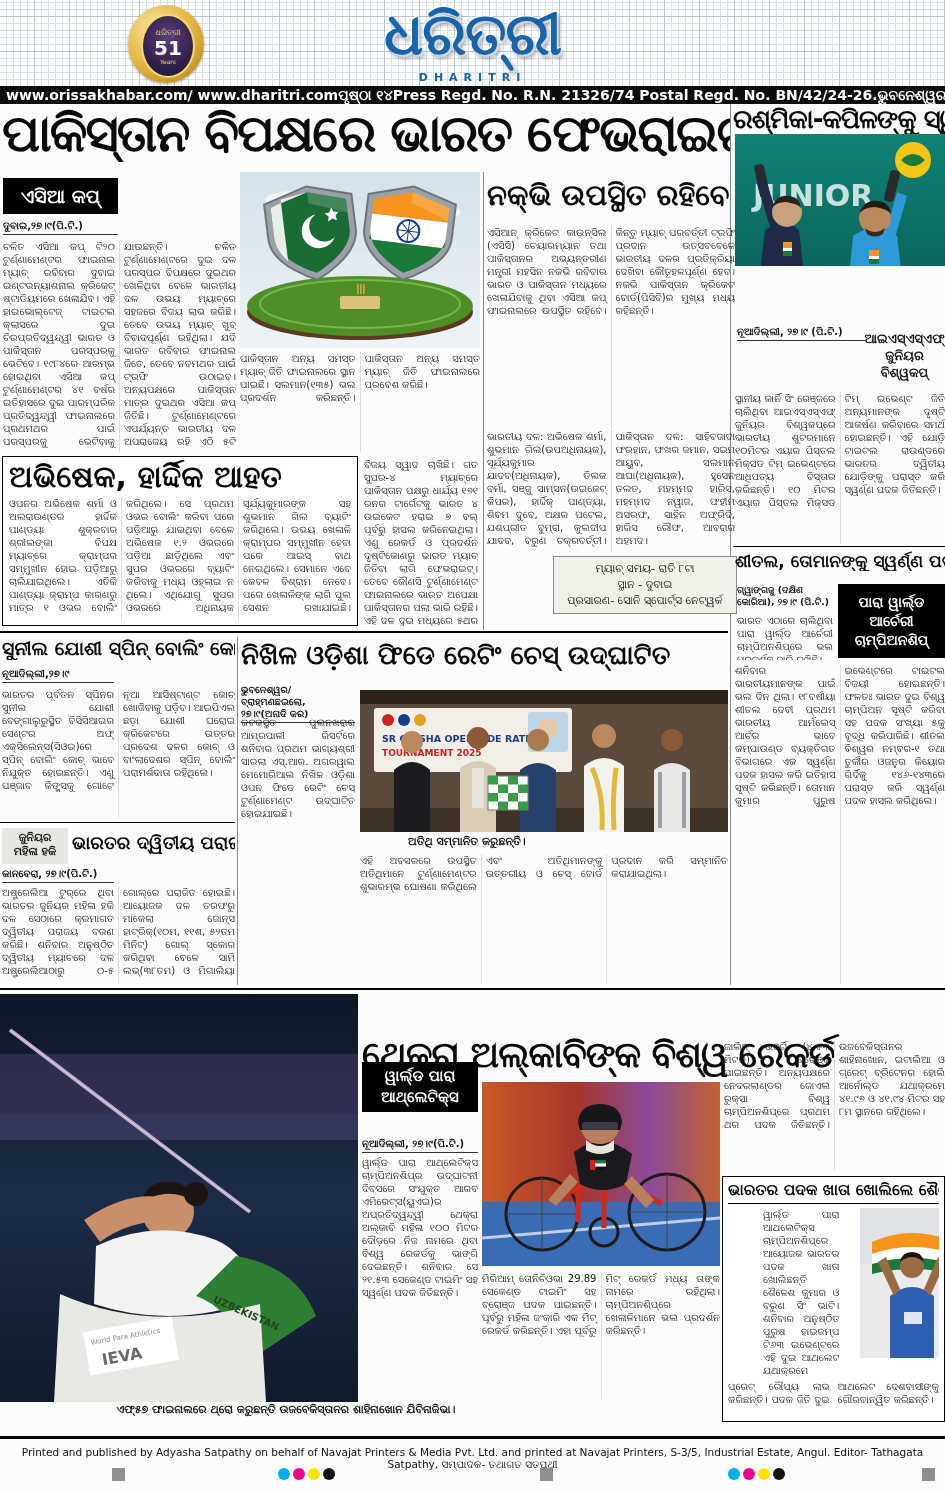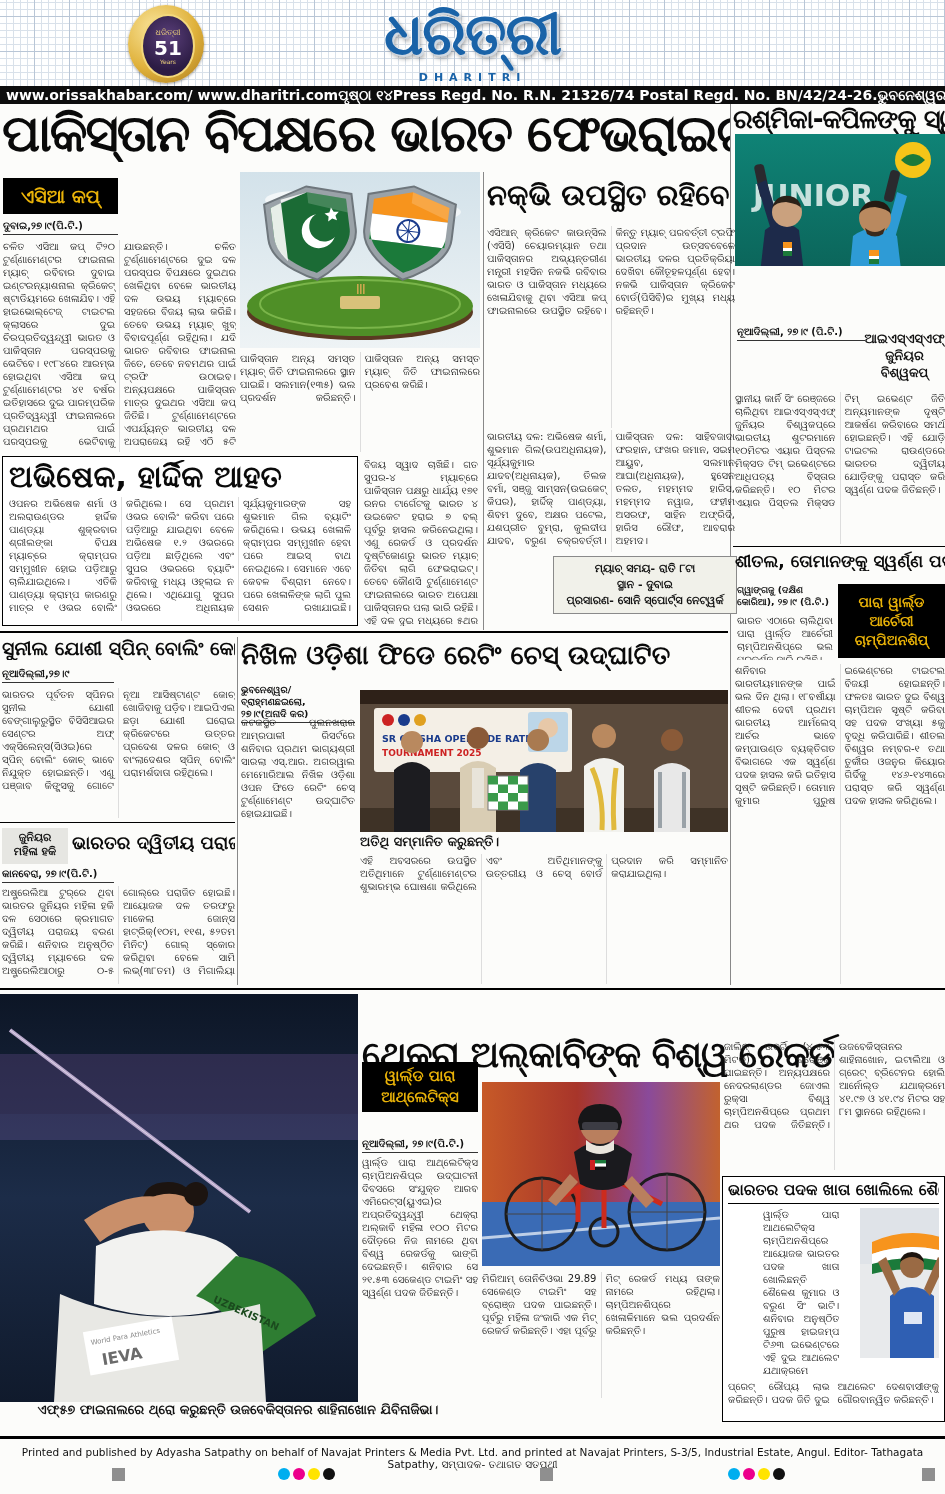"ଏସିଆ କପ୍" .kicker-box { color: #eab308 -> #ffffff }
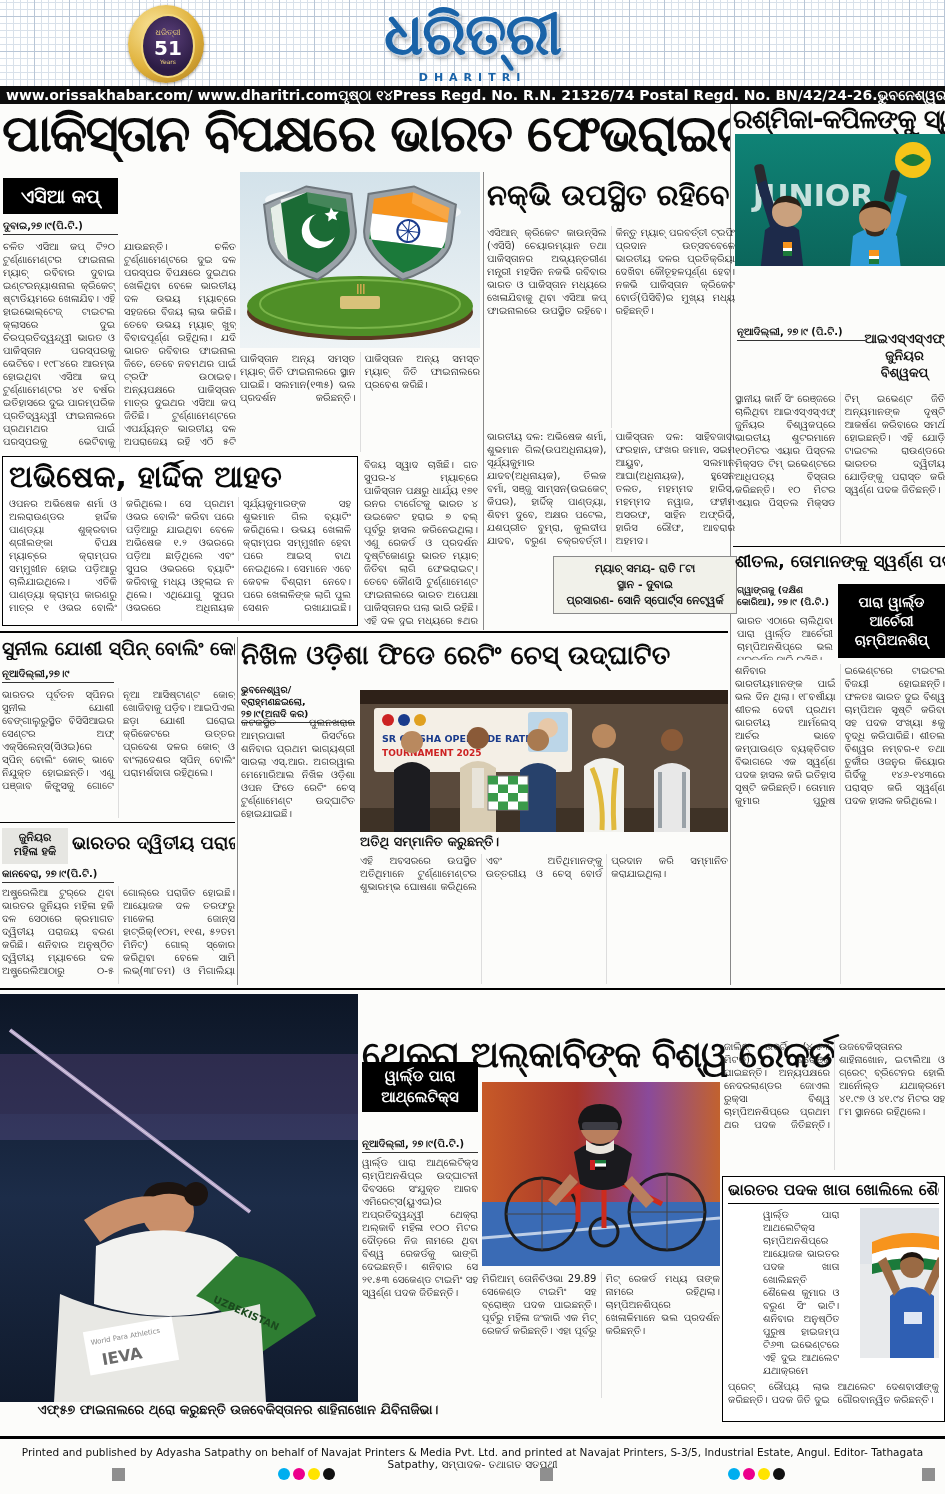"ମ୍ୟାଚ୍ ସମୟ- ରାତି ୮ଟା" #match-box { font-weight: bold -> normal }
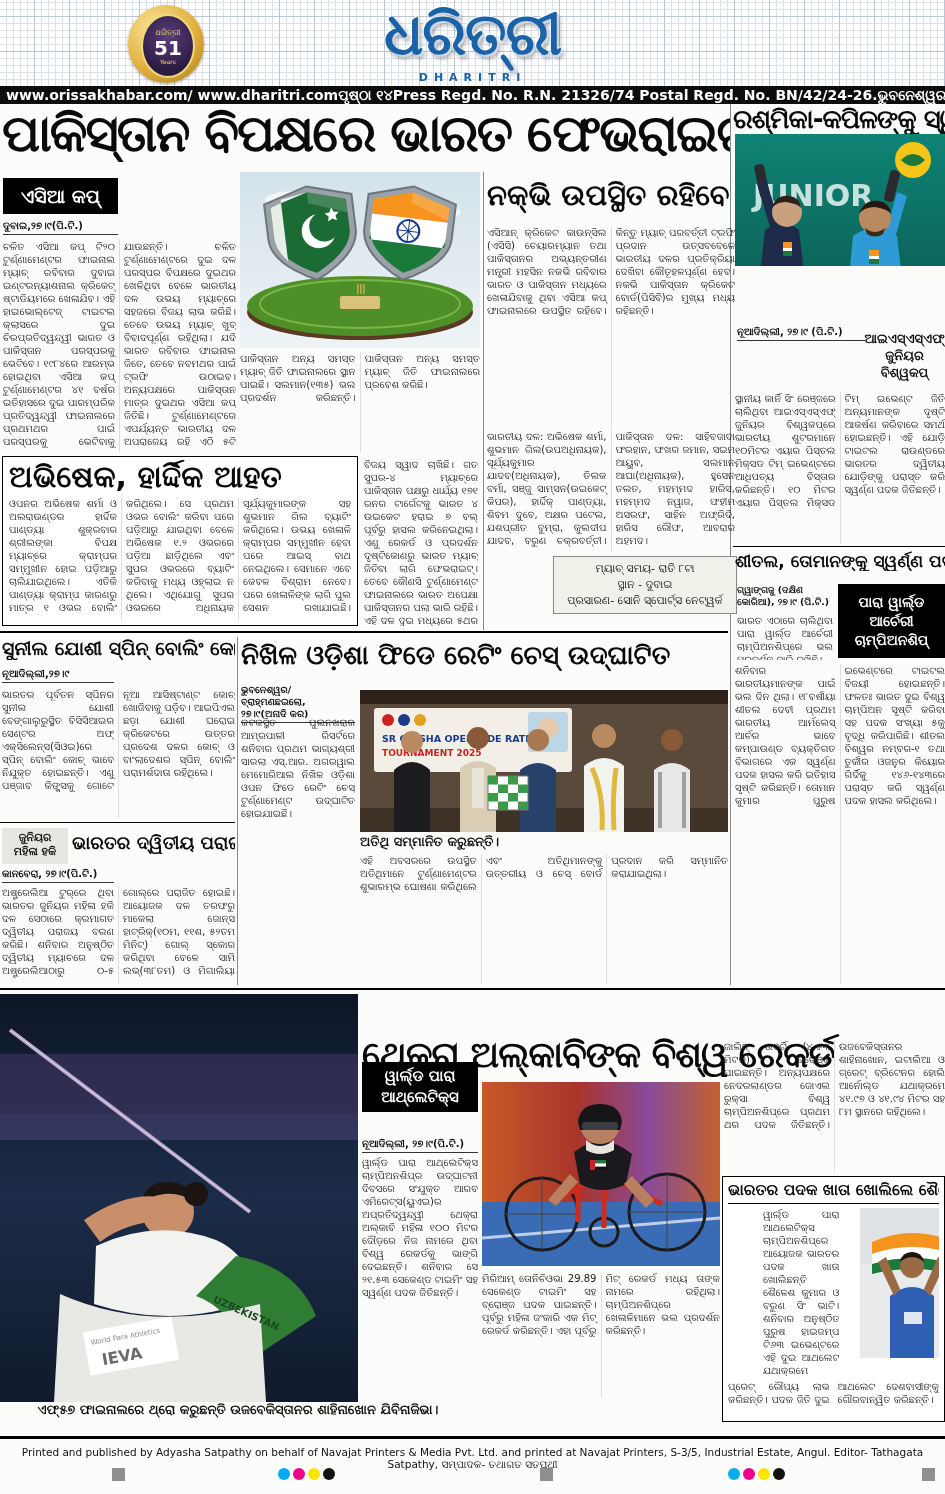"ଅତିଥି ସମ୍ମାନିତ କରୁଛନ୍ତି।" .caption { font-size: 13px -> 11px; margin-left: none -> 48px }
